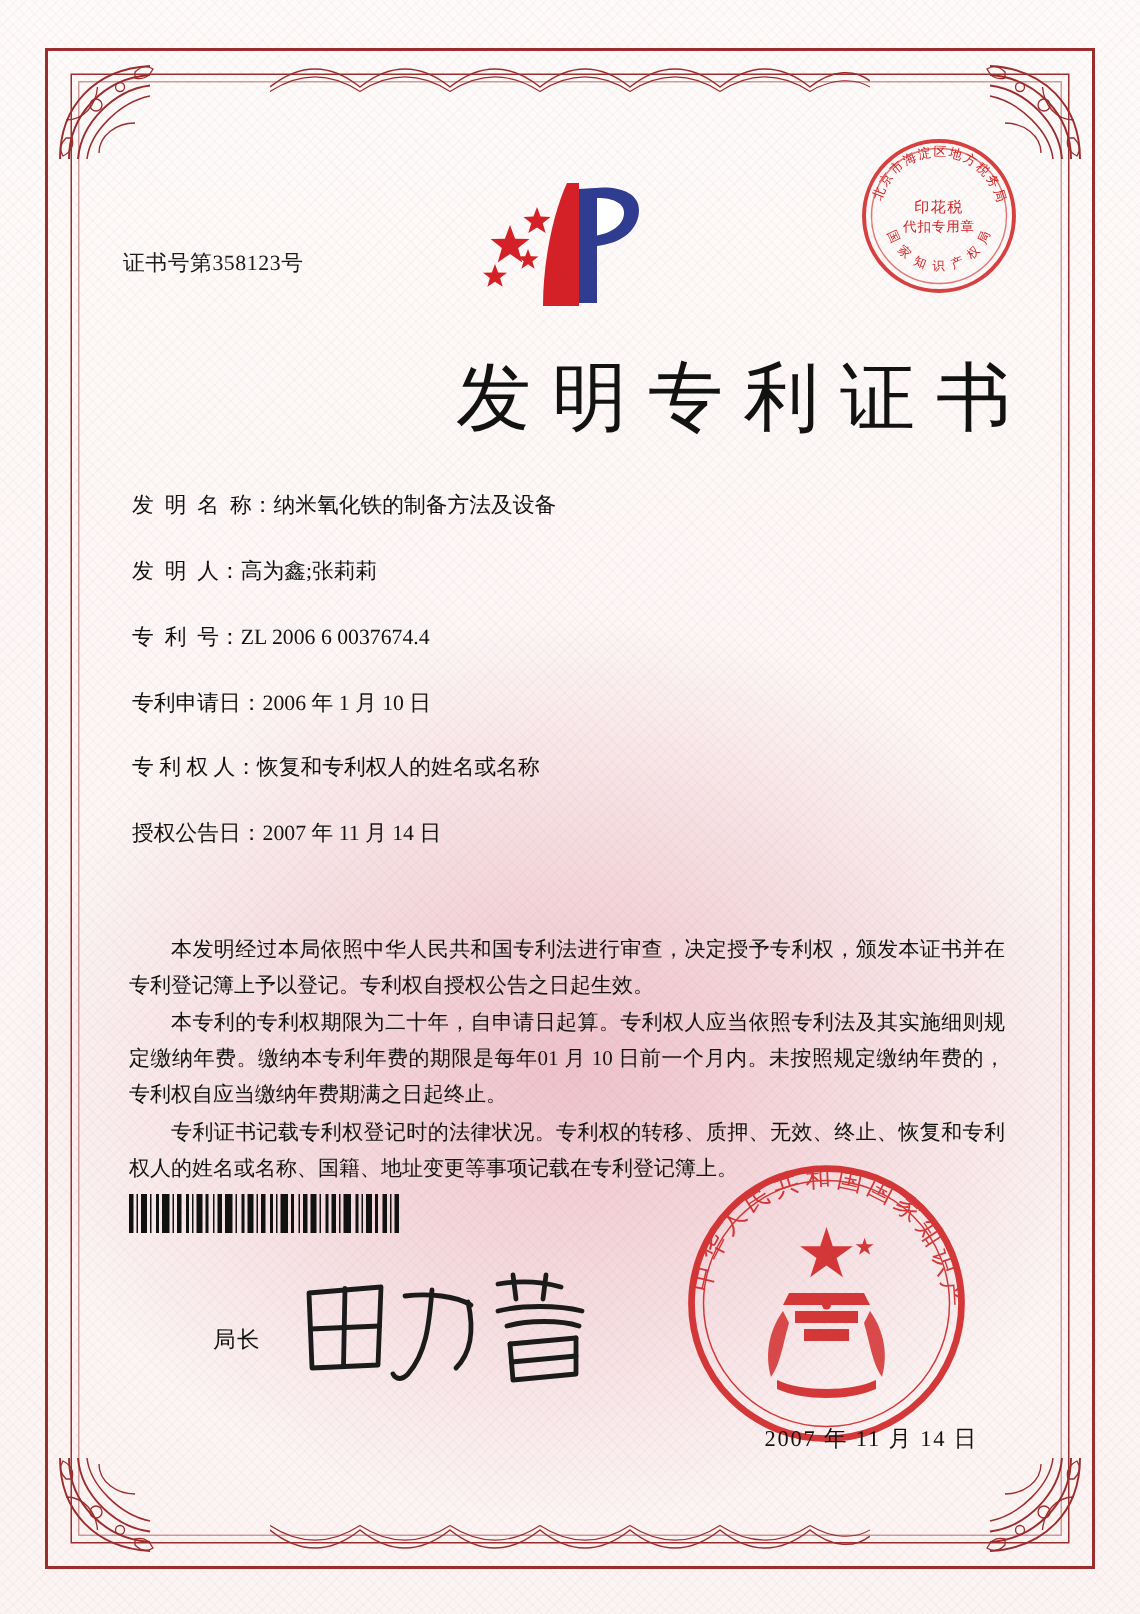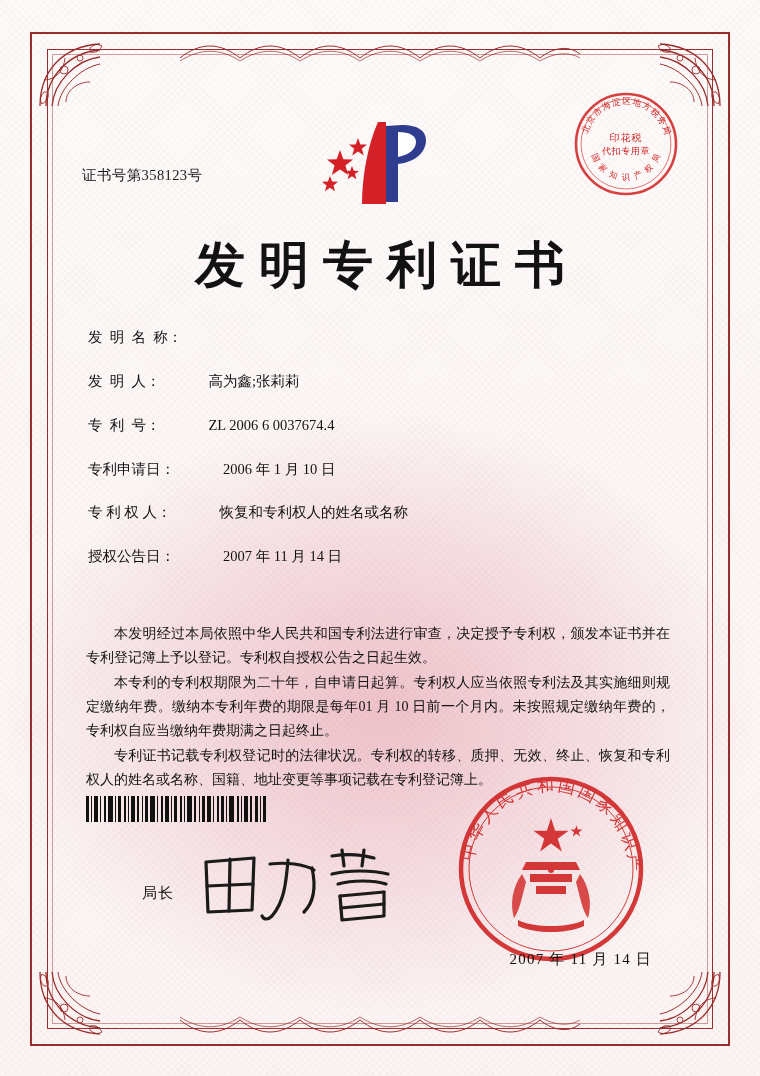"发明专利证书" .title { font-weight: bold -> normal; text-align: center -> right }
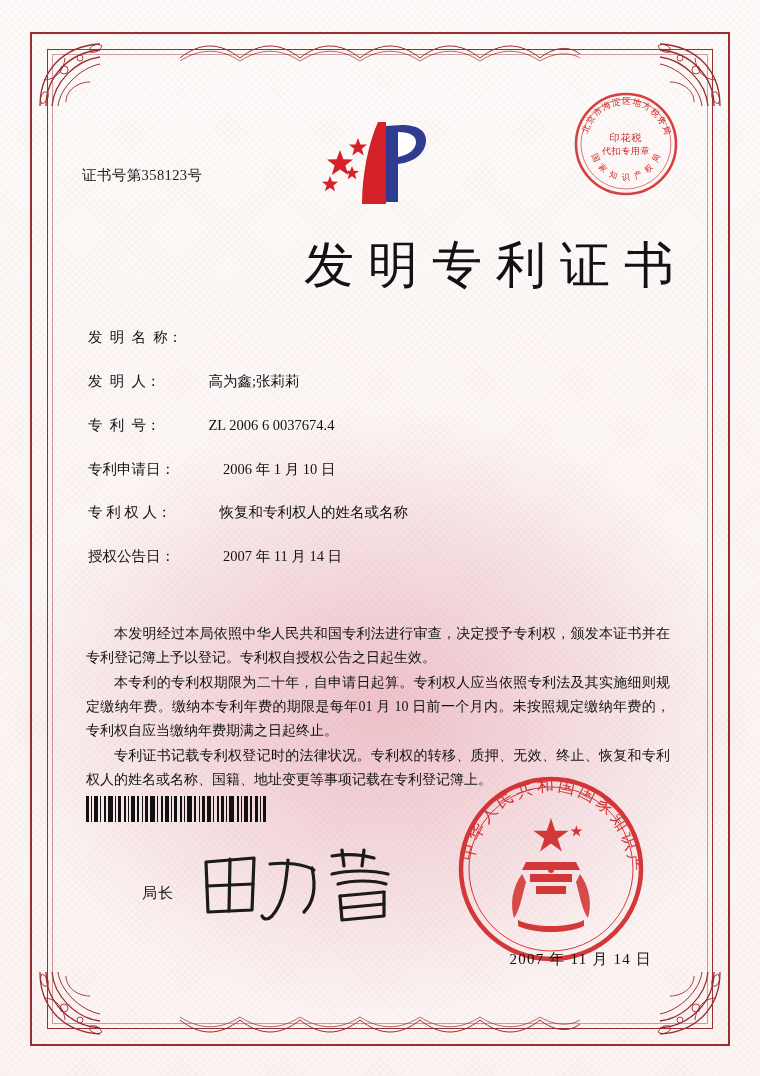"发 明 名 称：" .field-row { gap: 48px -> none }
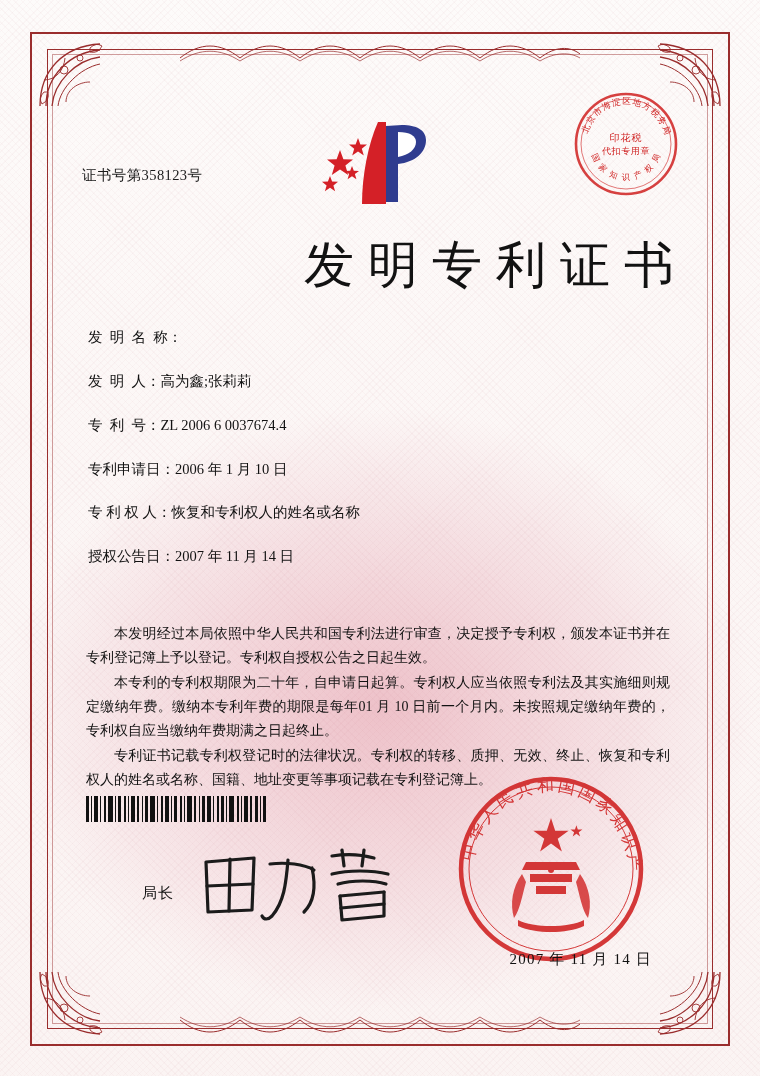"纳米氧化铁的制备方法及设备" span.field-value { html: none -> <span>纳米氧化铁的制备方法及设备</span> }
